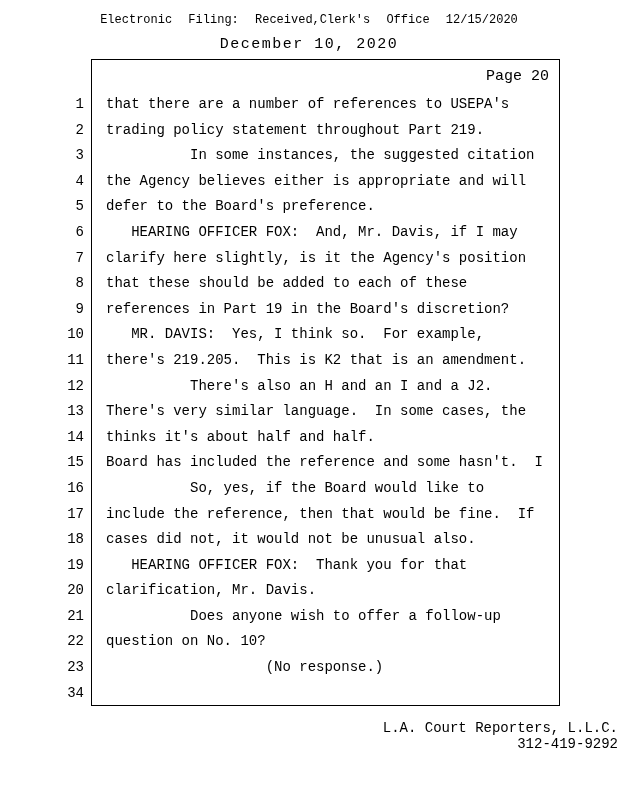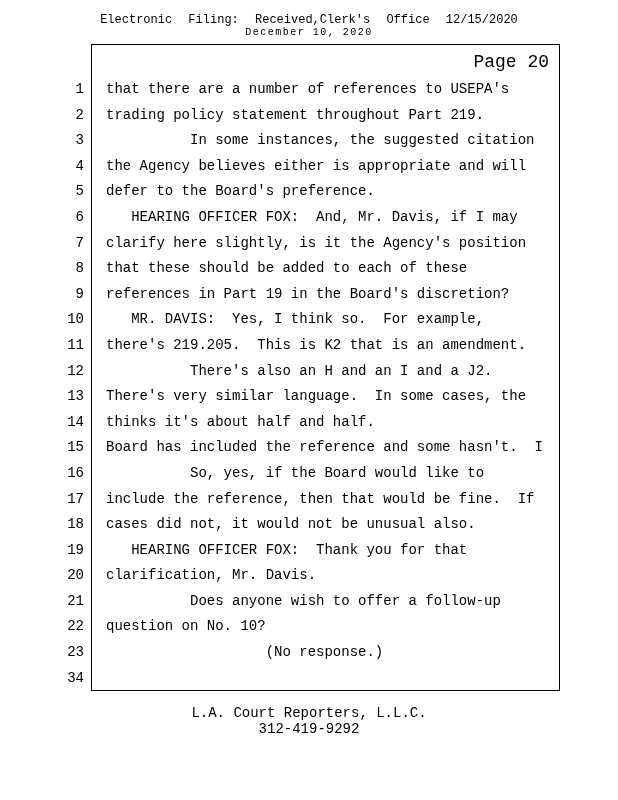"December 10, 2020" .hearing-date { font-size: 10px -> 15px; margin-top: 0 -> 9px }
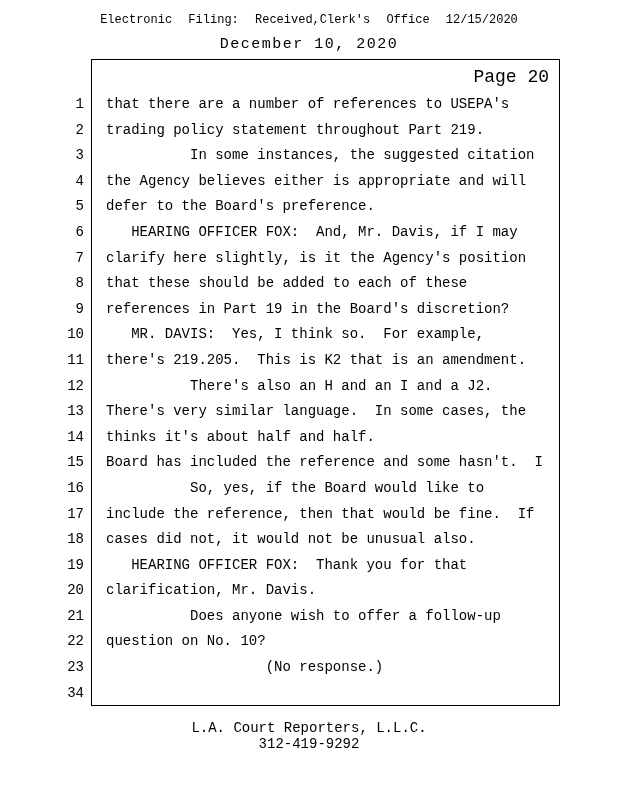"Page 20" .page-label { font-size: 18px -> 15px }
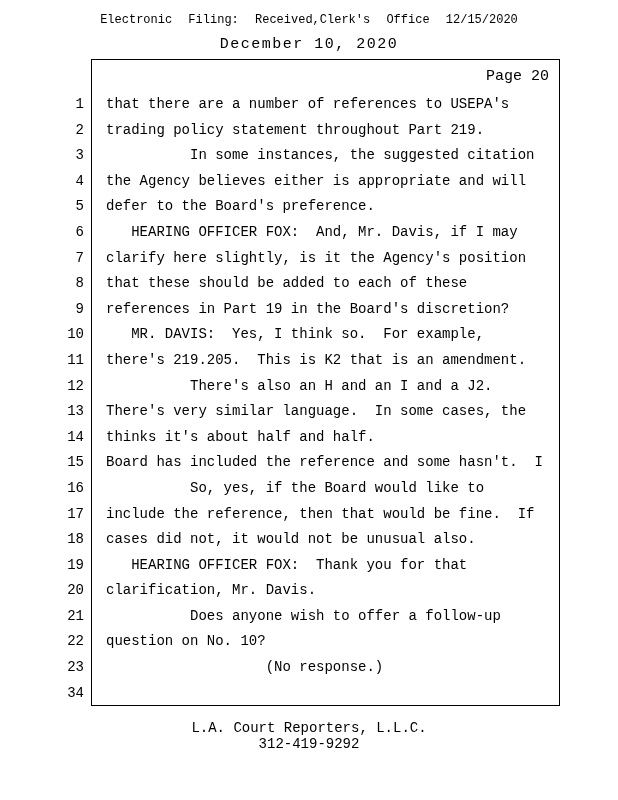"L.A. Court Reporters, L.L.C." .footer { text-align: center -> right }
